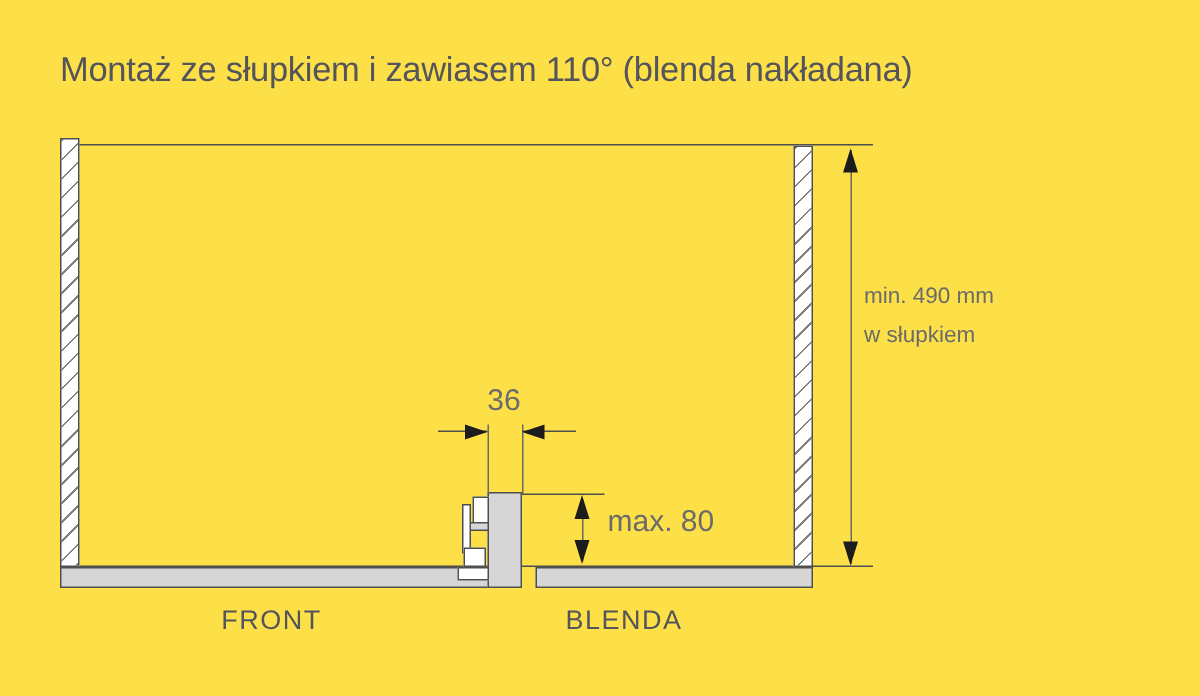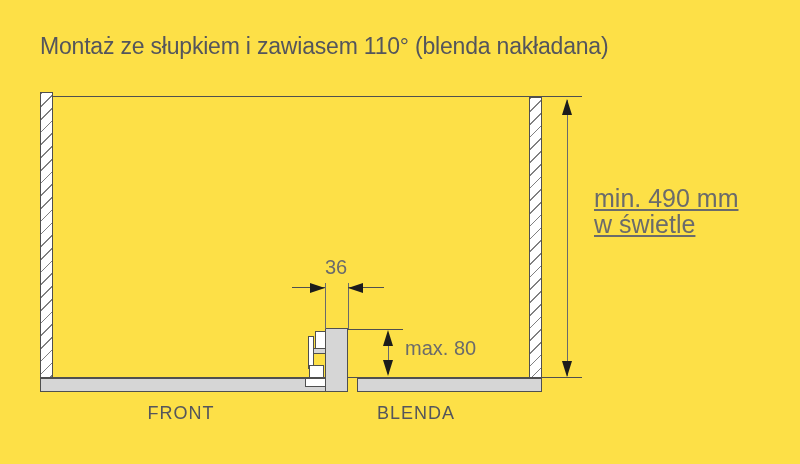"min. 490 mm" .depth-note { font-size: 25px -> 15px; left: 594px -> 576px; text-decoration: underline -> none }
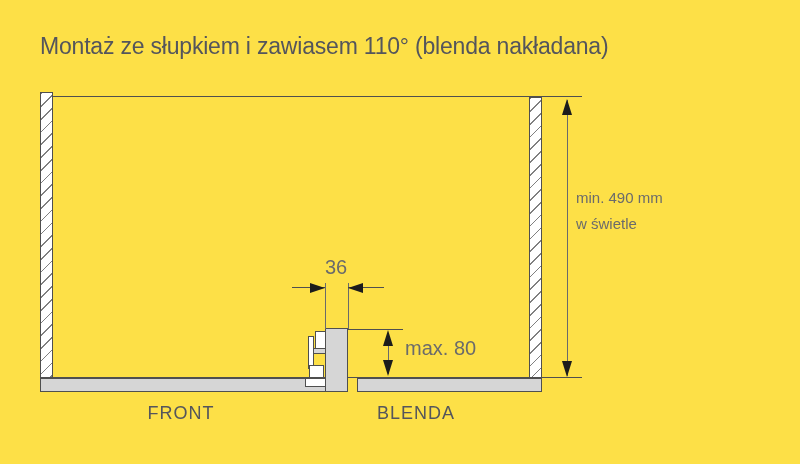"w świetle" div { text: świetle -> słupkiem }
